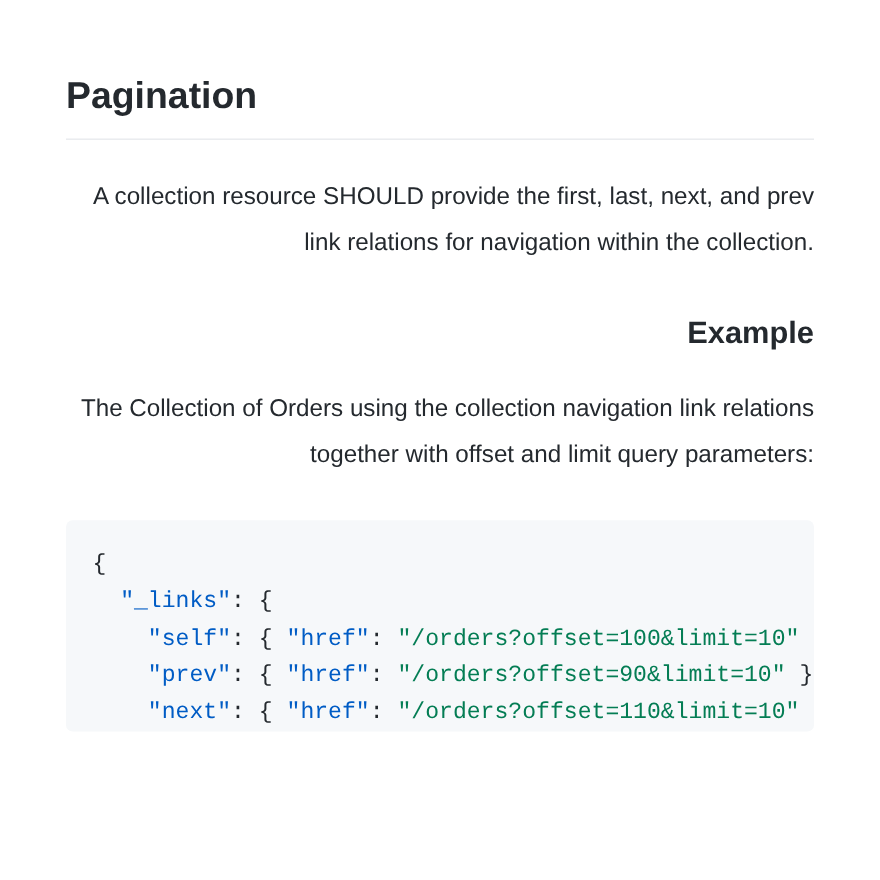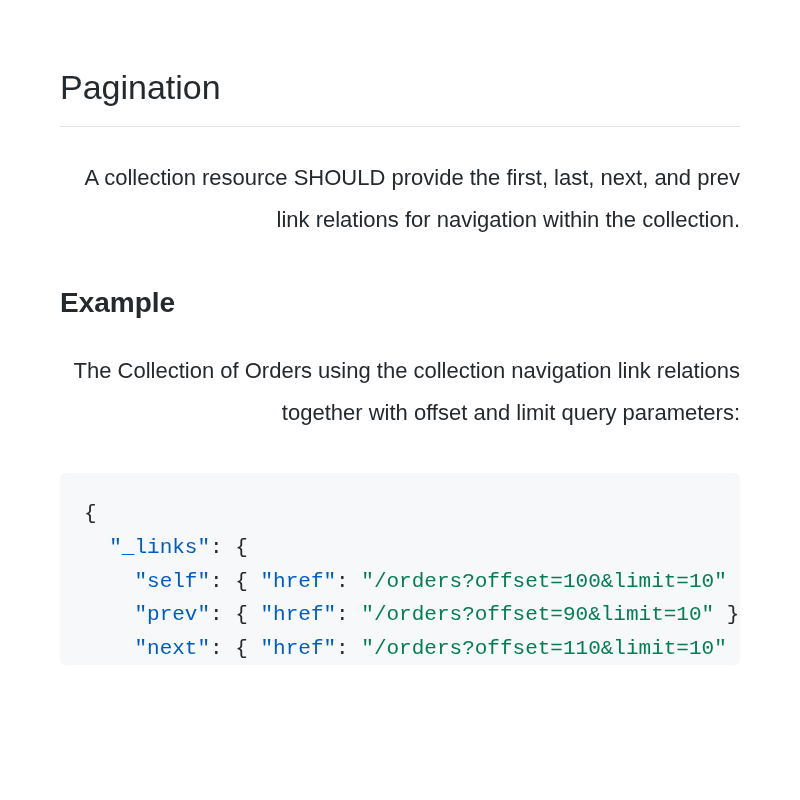"Pagination" h2 { font-weight: 400 -> 700 }
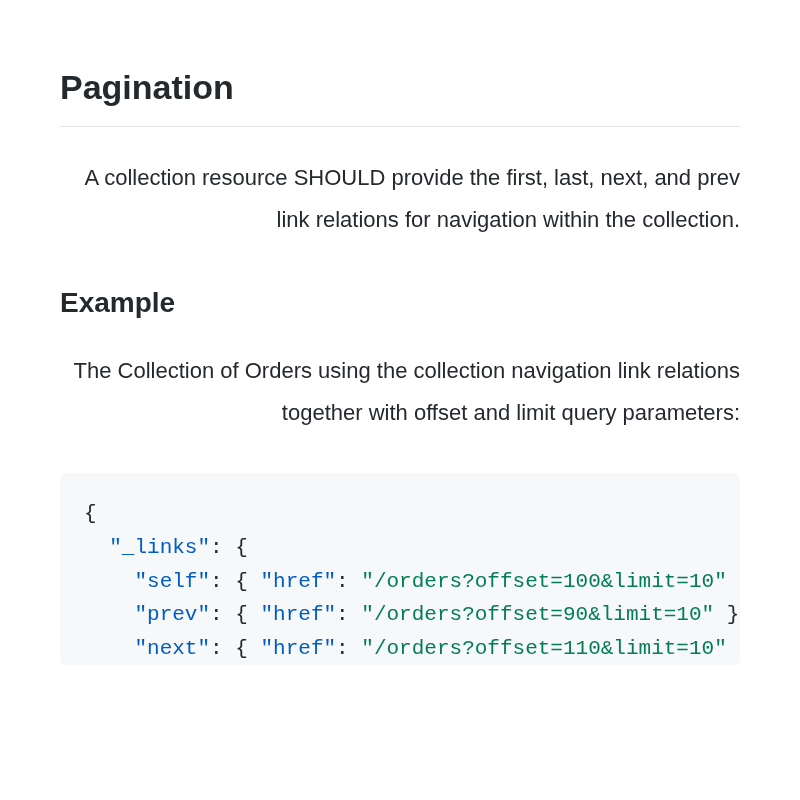"Example" h3 { text-align: none -> right }
